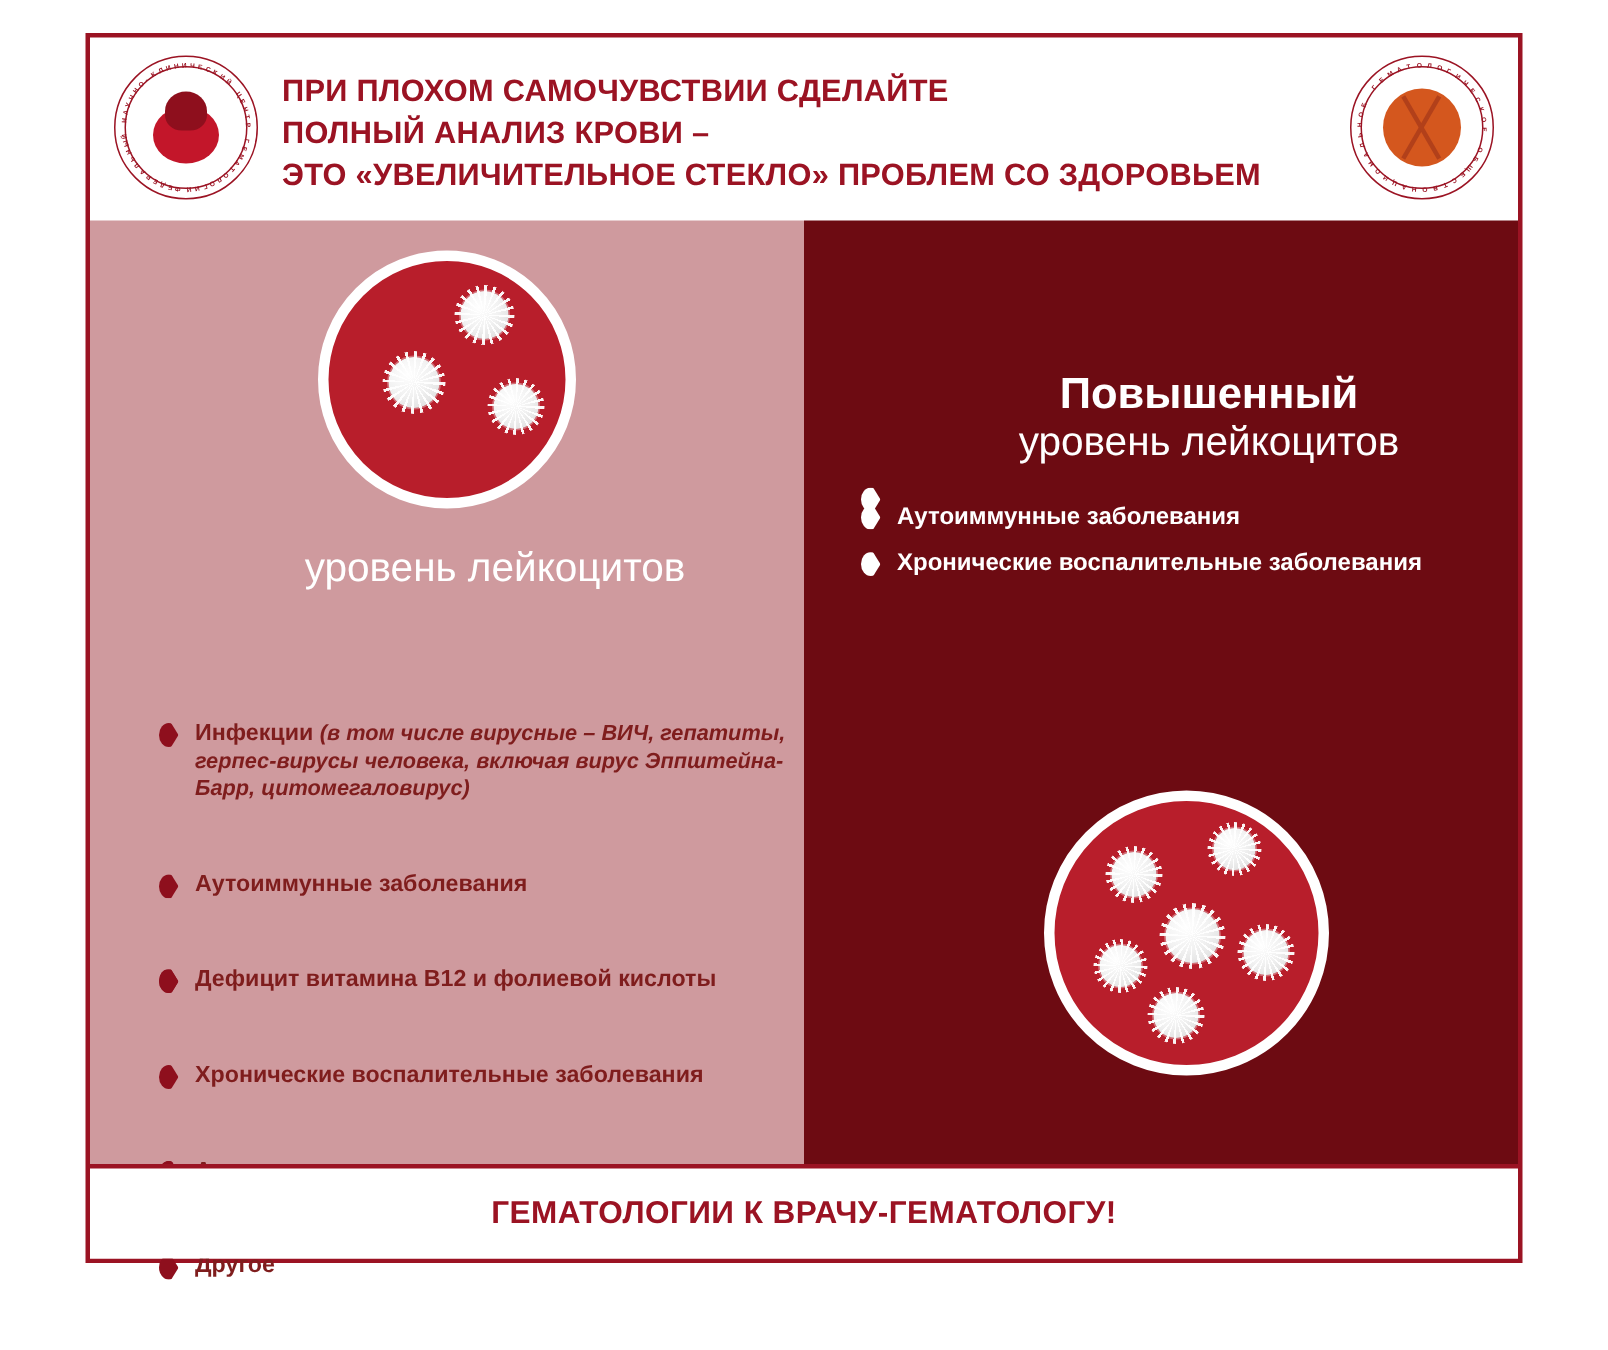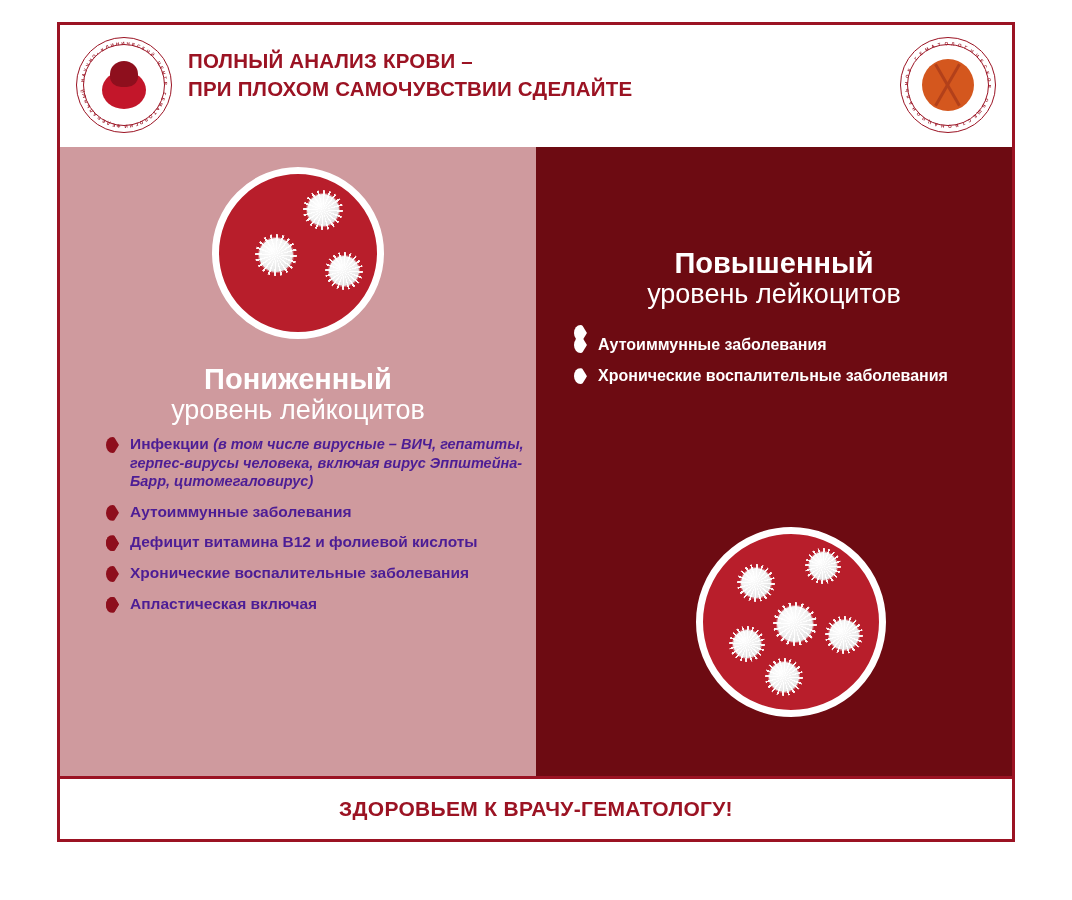"ПОЛНЫЙ АНАЛИЗ КРОВИ –" div { order: before "ПРИ ПЛОХОМ САМОЧУВСТВИИ СДЕЛАЙТЕ" -> after "ПРИ ПЛОХОМ САМОЧУВСТВИИ СДЕЛАЙТЕ" }
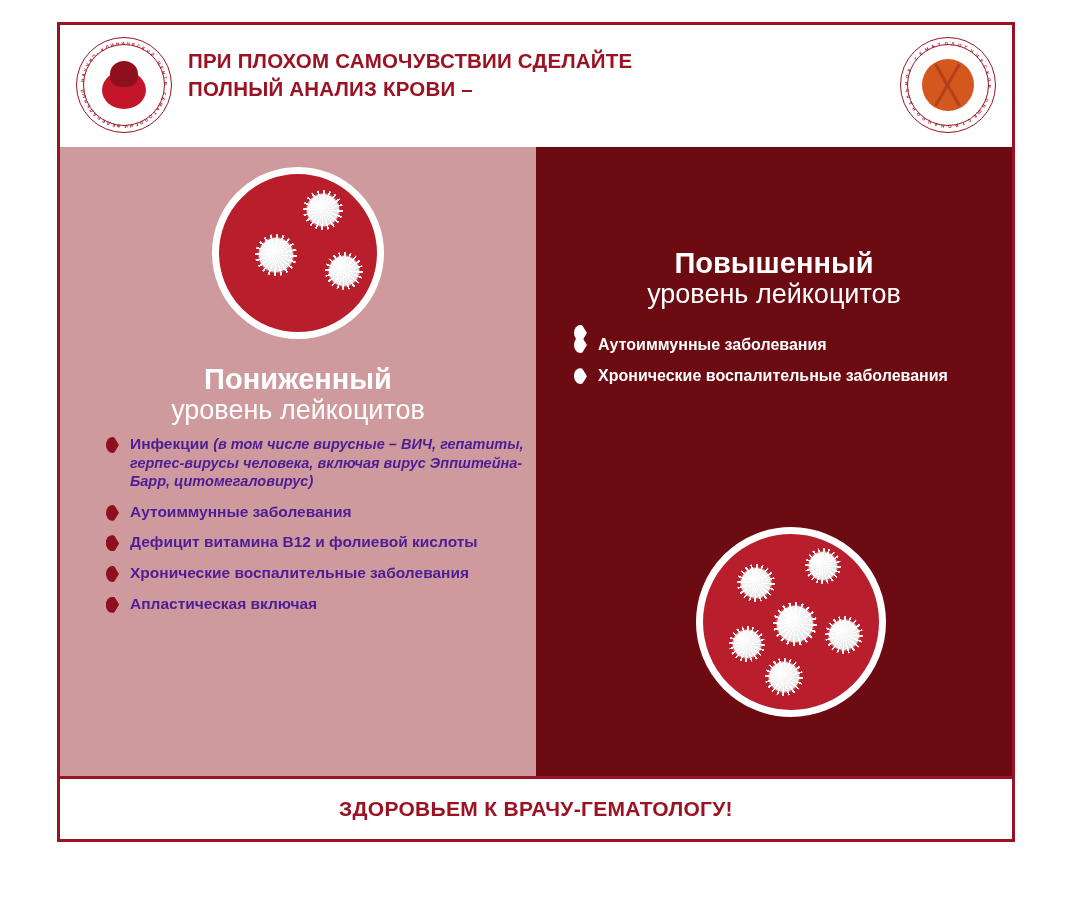"ЭТО «УВЕЛИЧИТЕЛЬНОЕ СТЕКЛО» ПРОБЛЕМ СО" div { html: none -> <div>ЭТО «УВЕЛИЧИТЕЛЬНОЕ СТЕКЛО» ПРОБЛЕМ СО ЗДОРОВЬЕМ</div> }
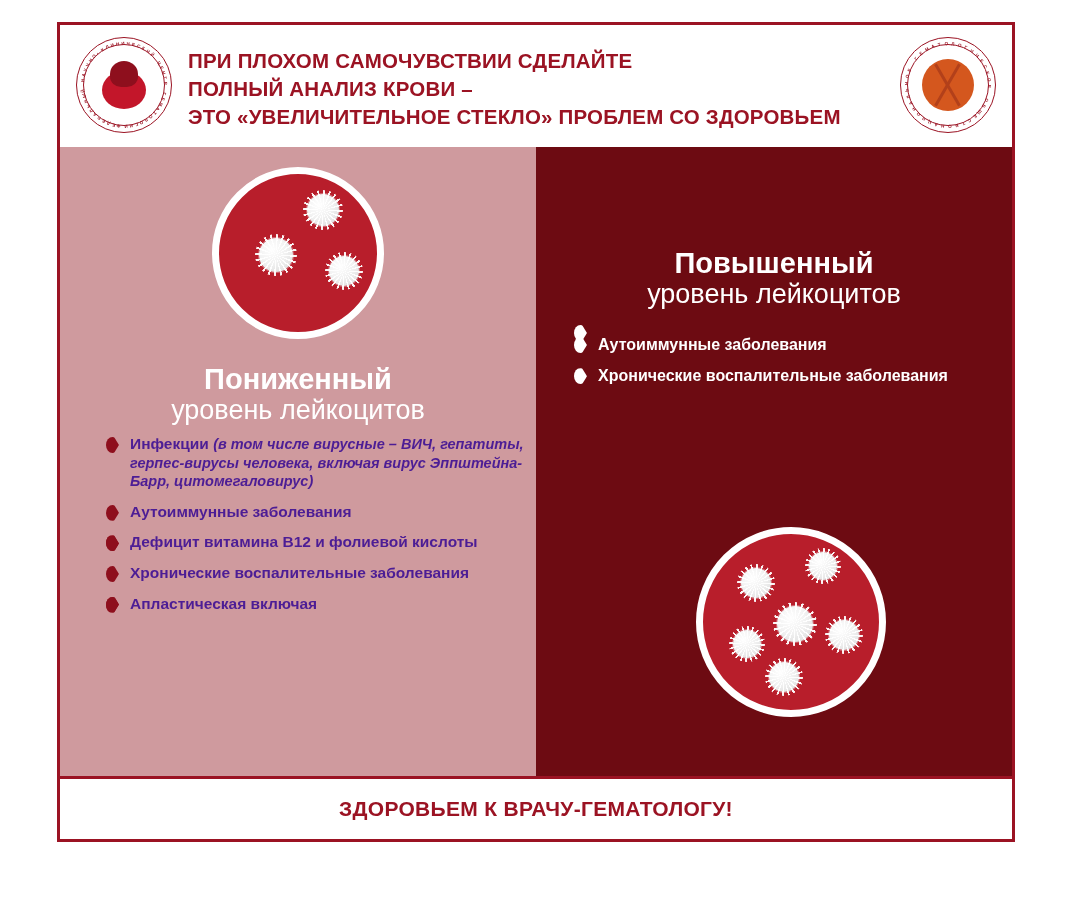"Повышенный" .col-heading { margin-left: none -> 32px }
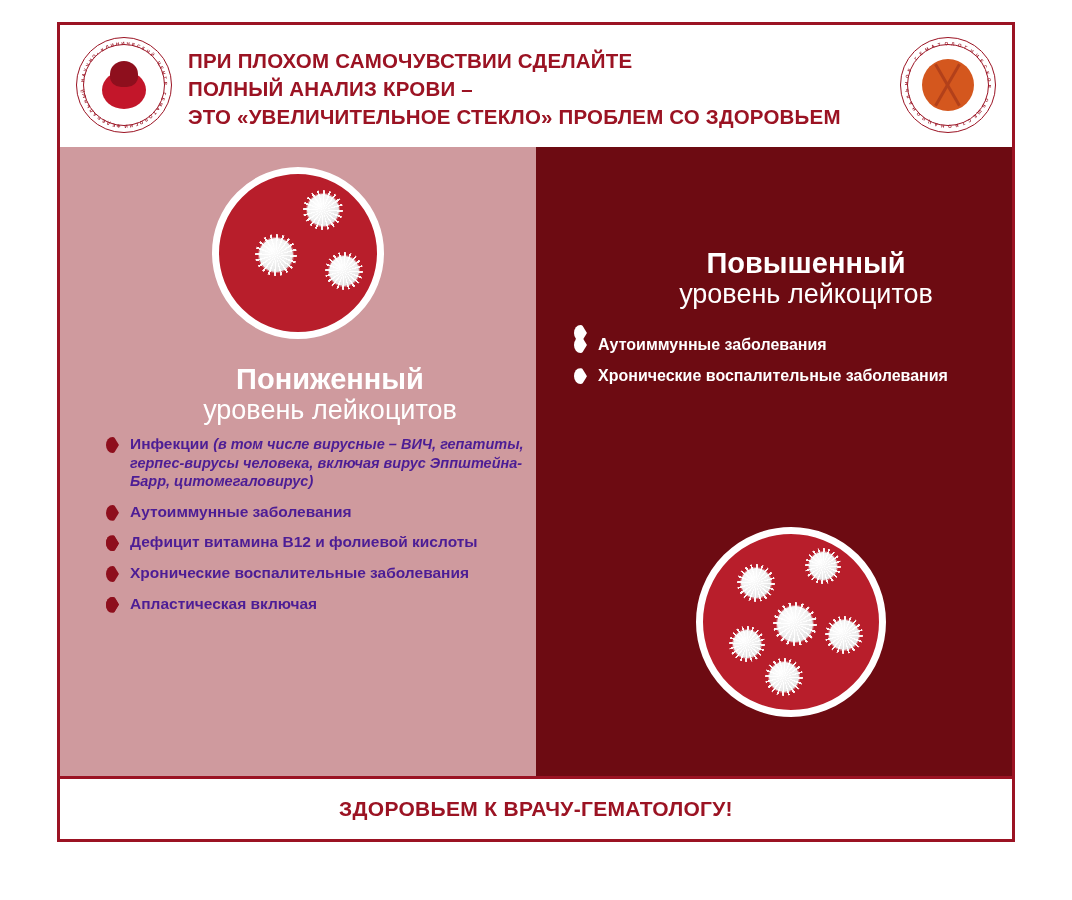"Пониженный" div.l1 { html: <div>Пониженный</div> -> none }
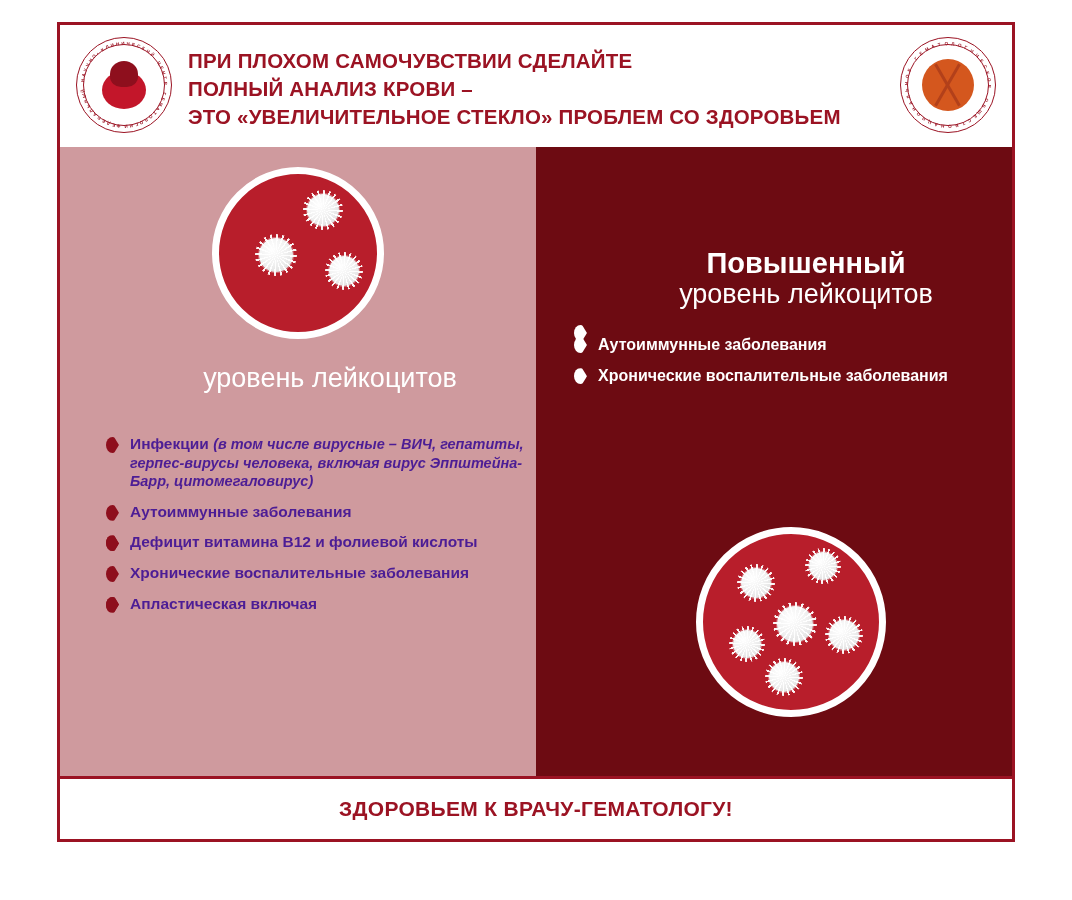"Инфекции (в том числе вирусные" .bullets-left .bullet-item { color: #4c1d95 -> #7f1d1d; margin-top: none -> 45px }
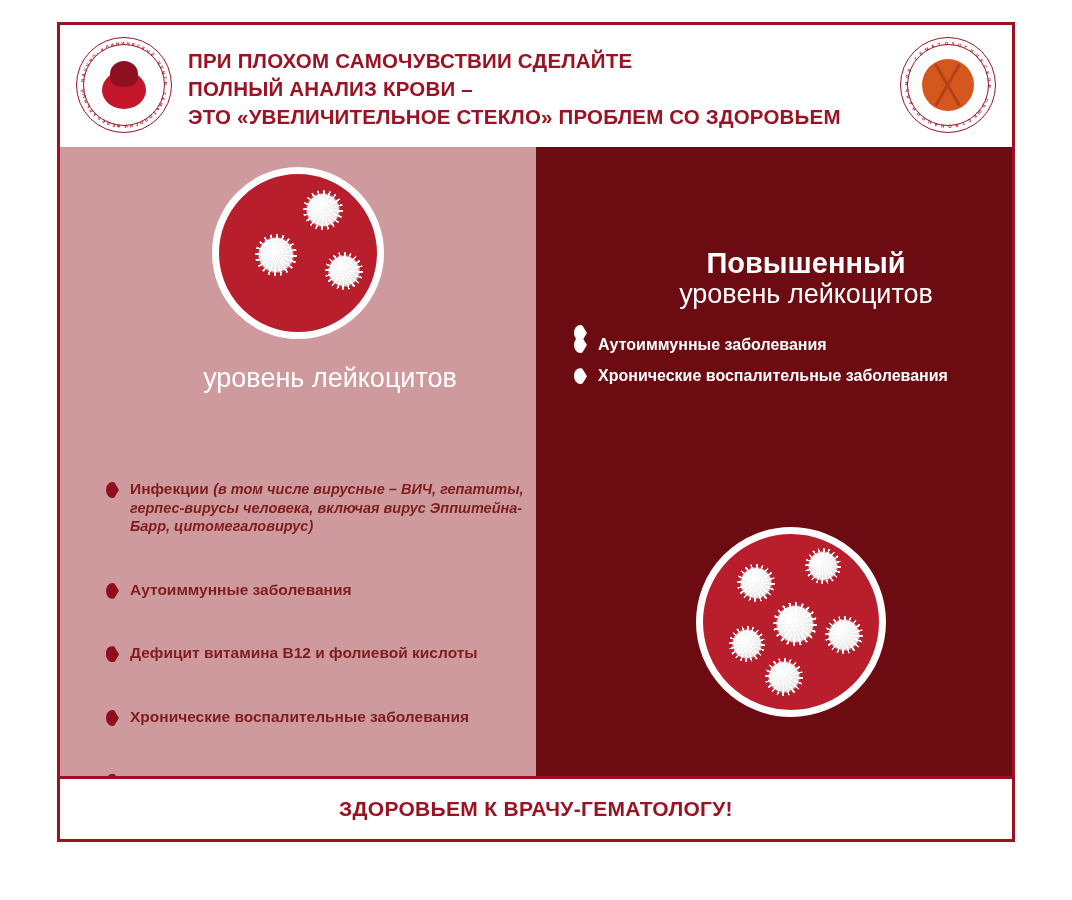"ЗДОРОВЬЕМ К ВРАЧУ-ГЕМАТОЛОГУ!" div.txt { text: ЗДОРОВЬЕМ -> ГЕМАТОЛОГИИ }
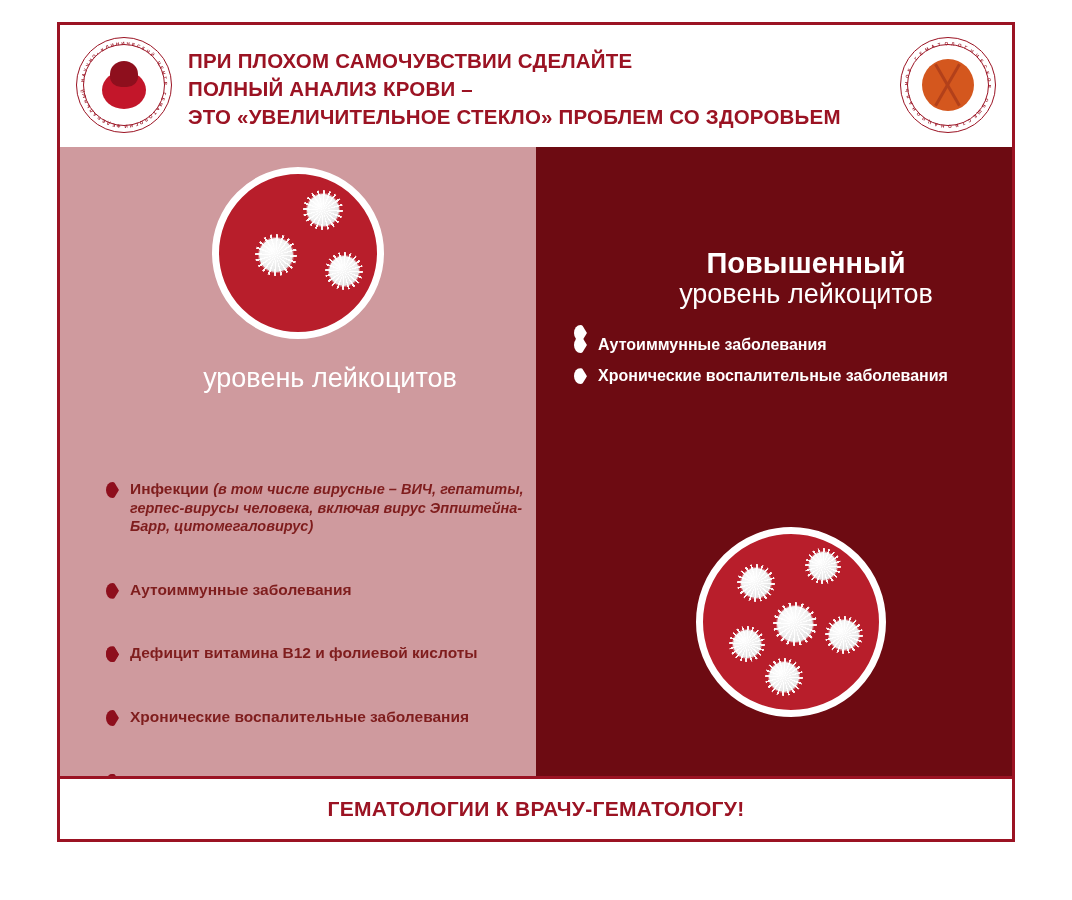"Другое" div.bullet-item { html: none -> <div> <span></span> <span>Другое</span> </div> }
